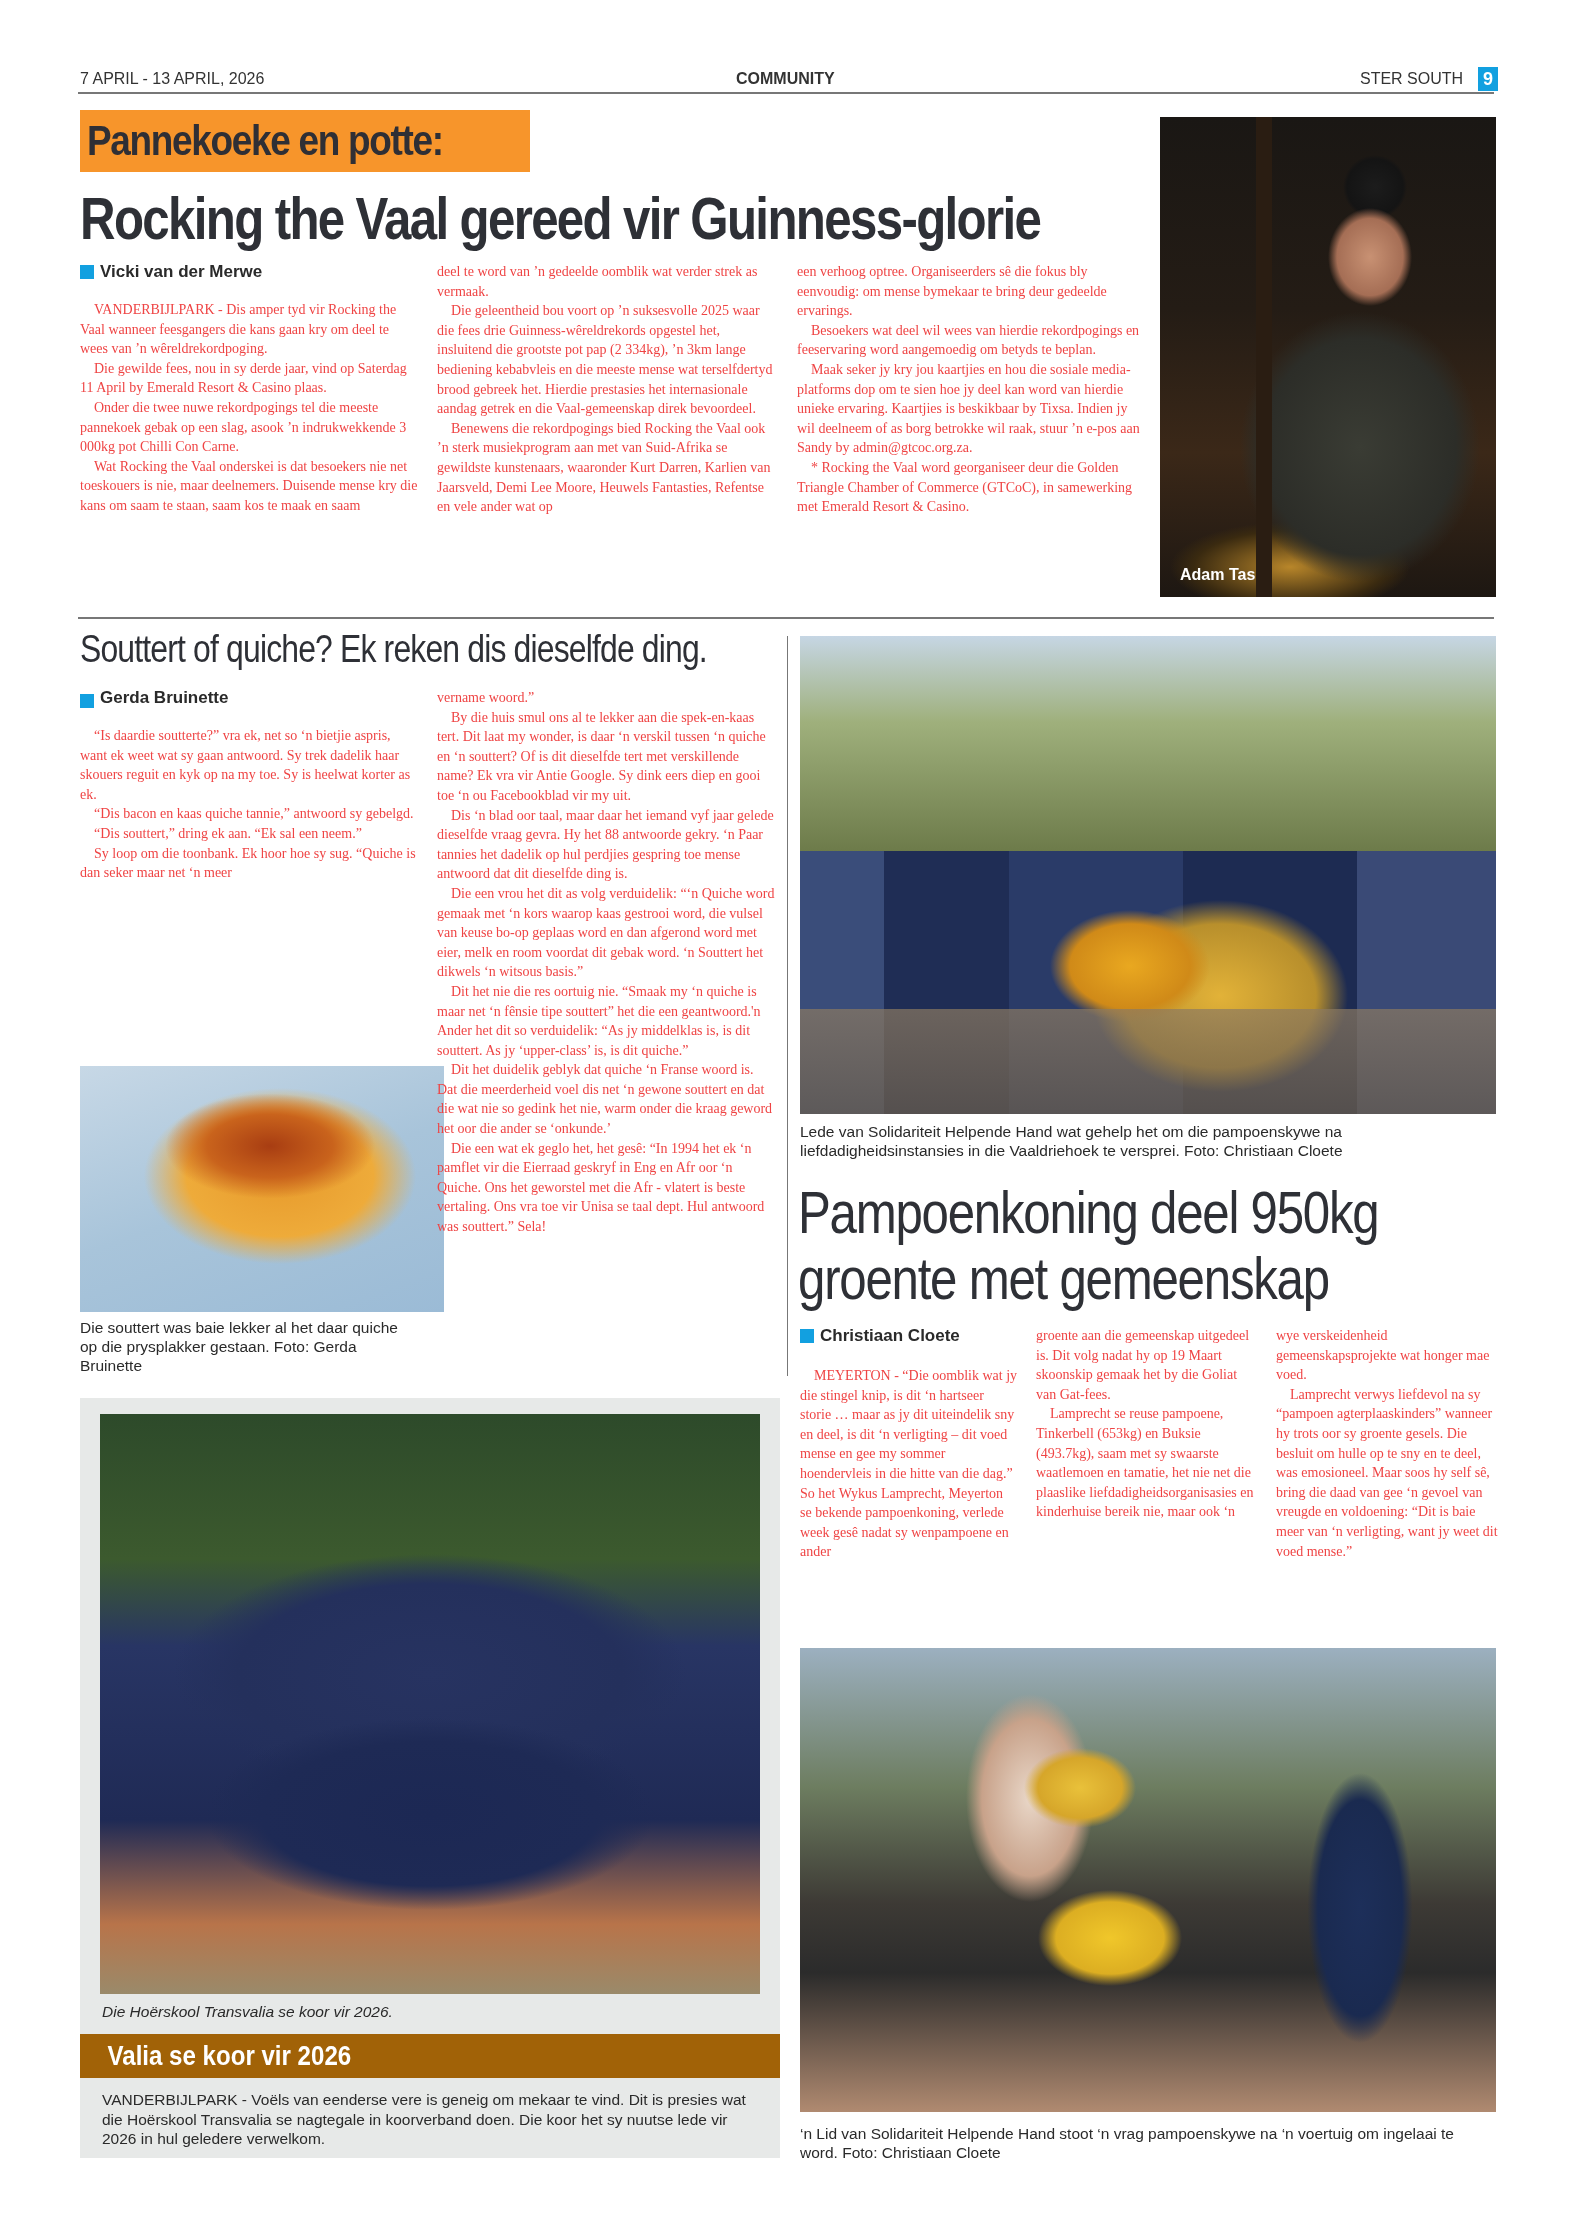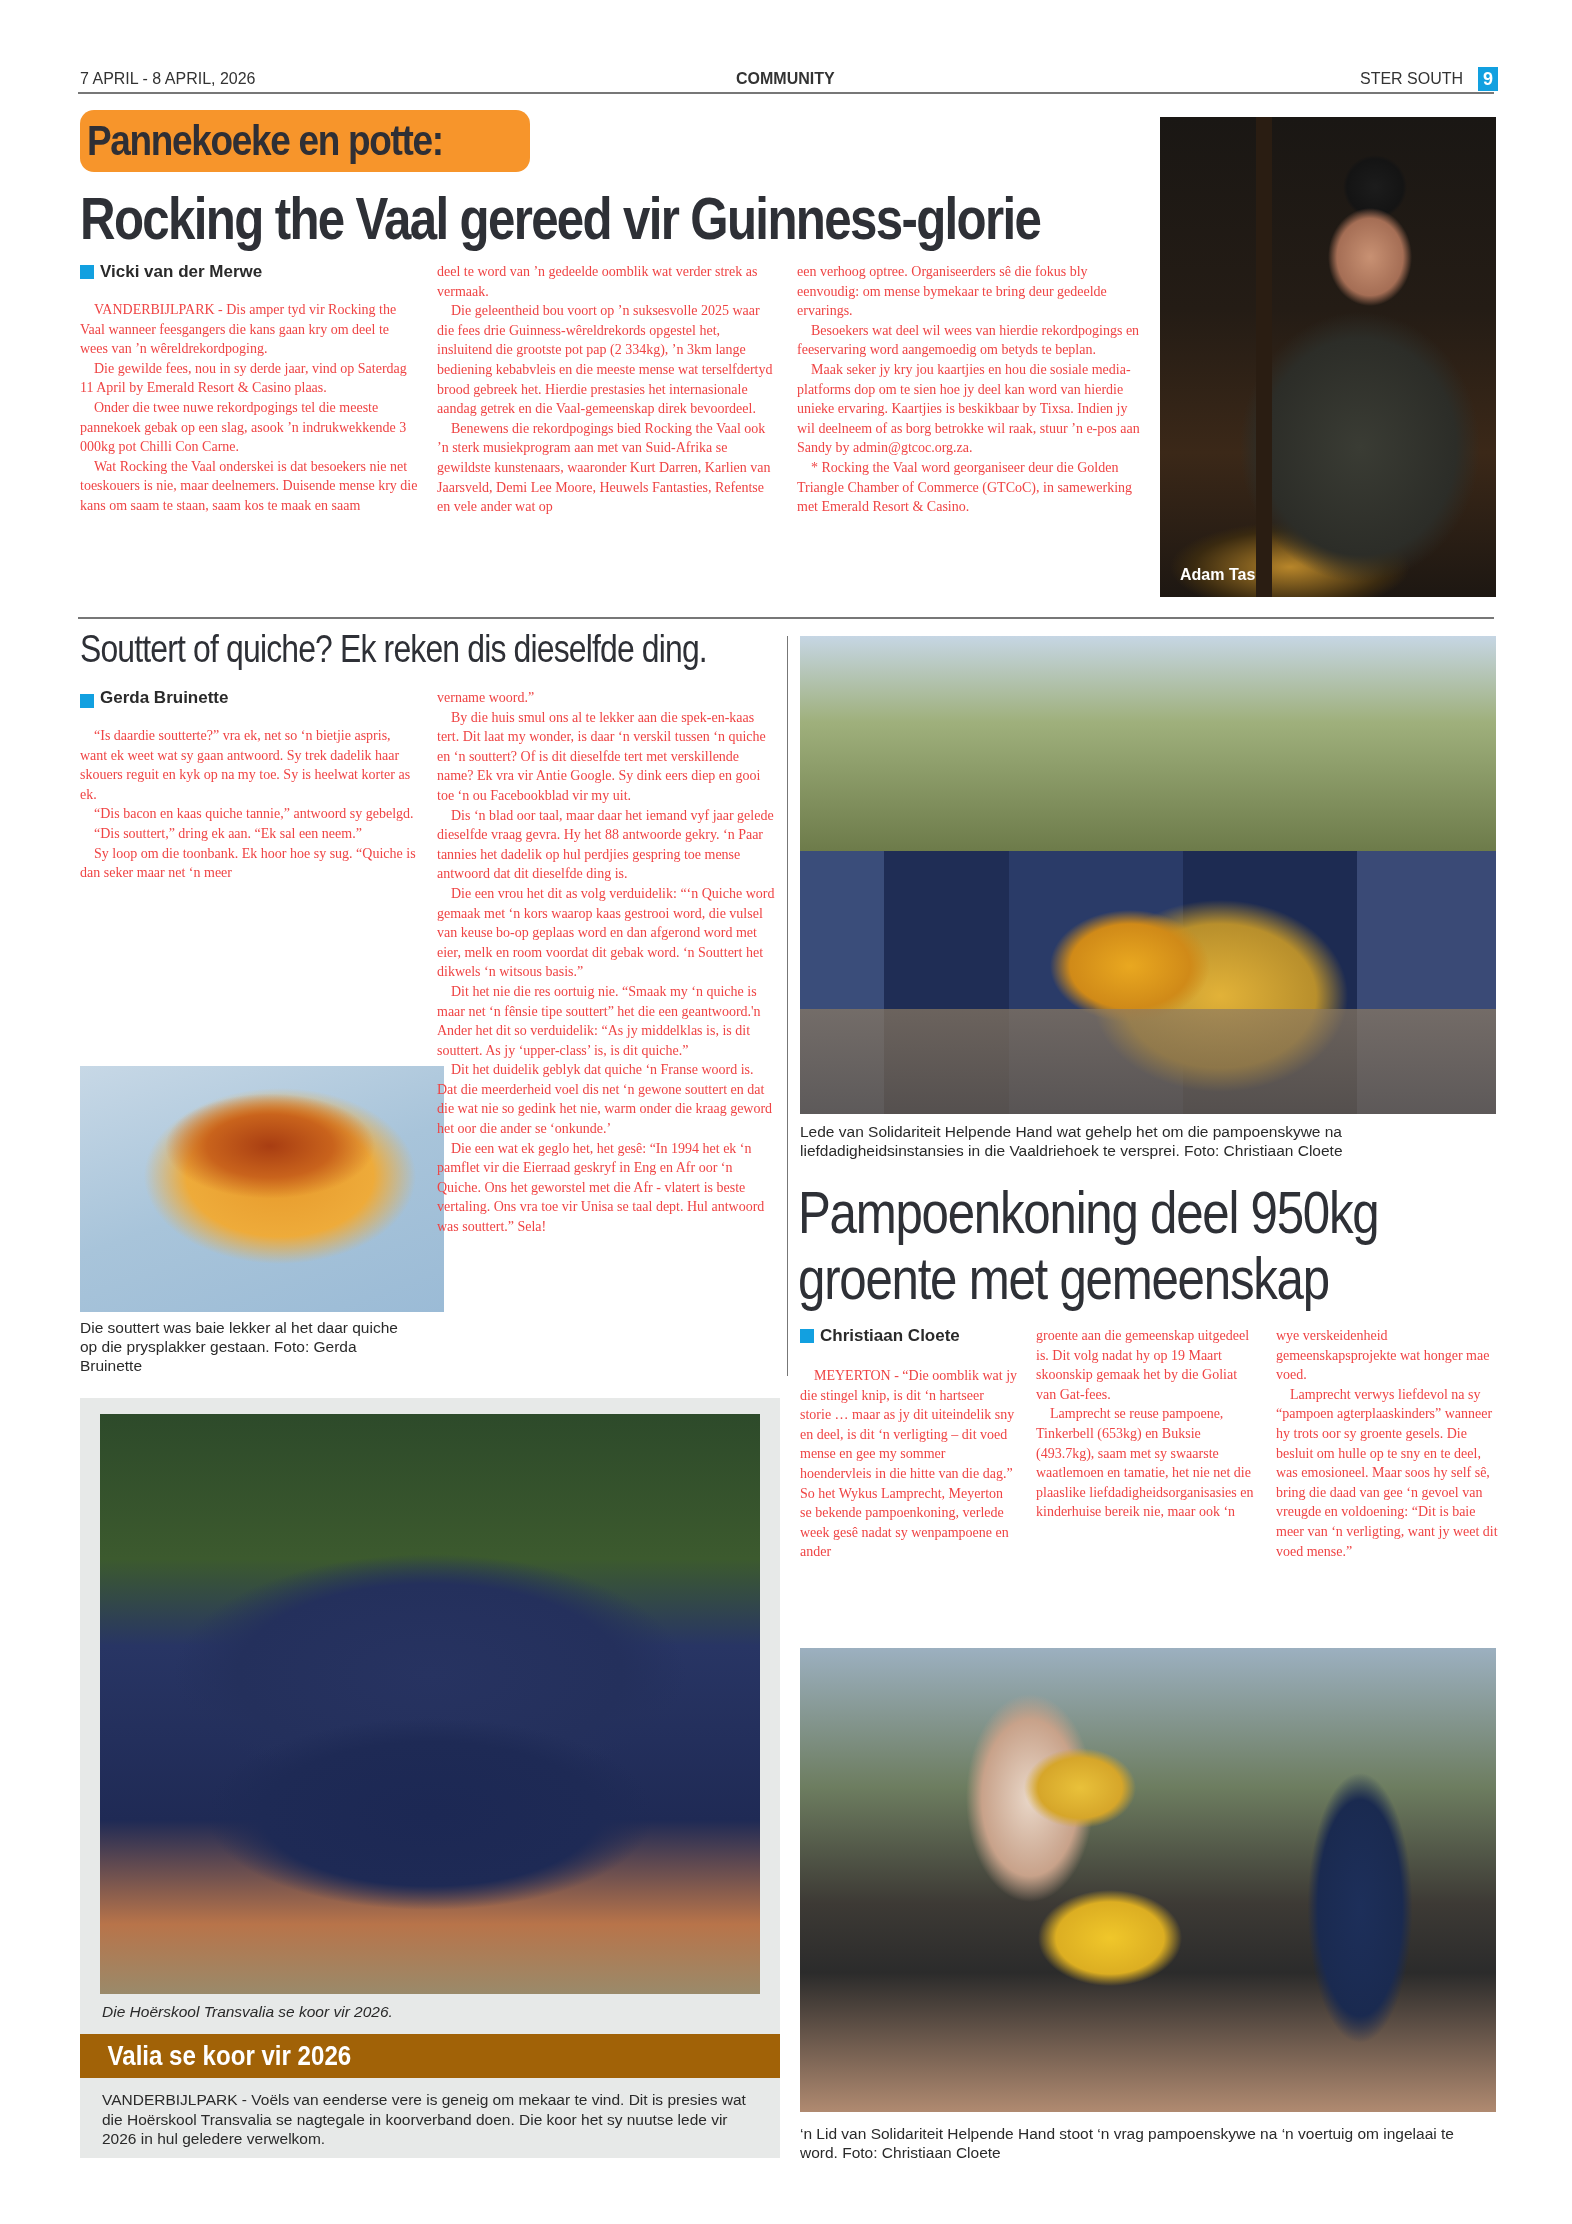"7 APRIL - 8 APRIL," div.abs { text: 8 -> 13 }
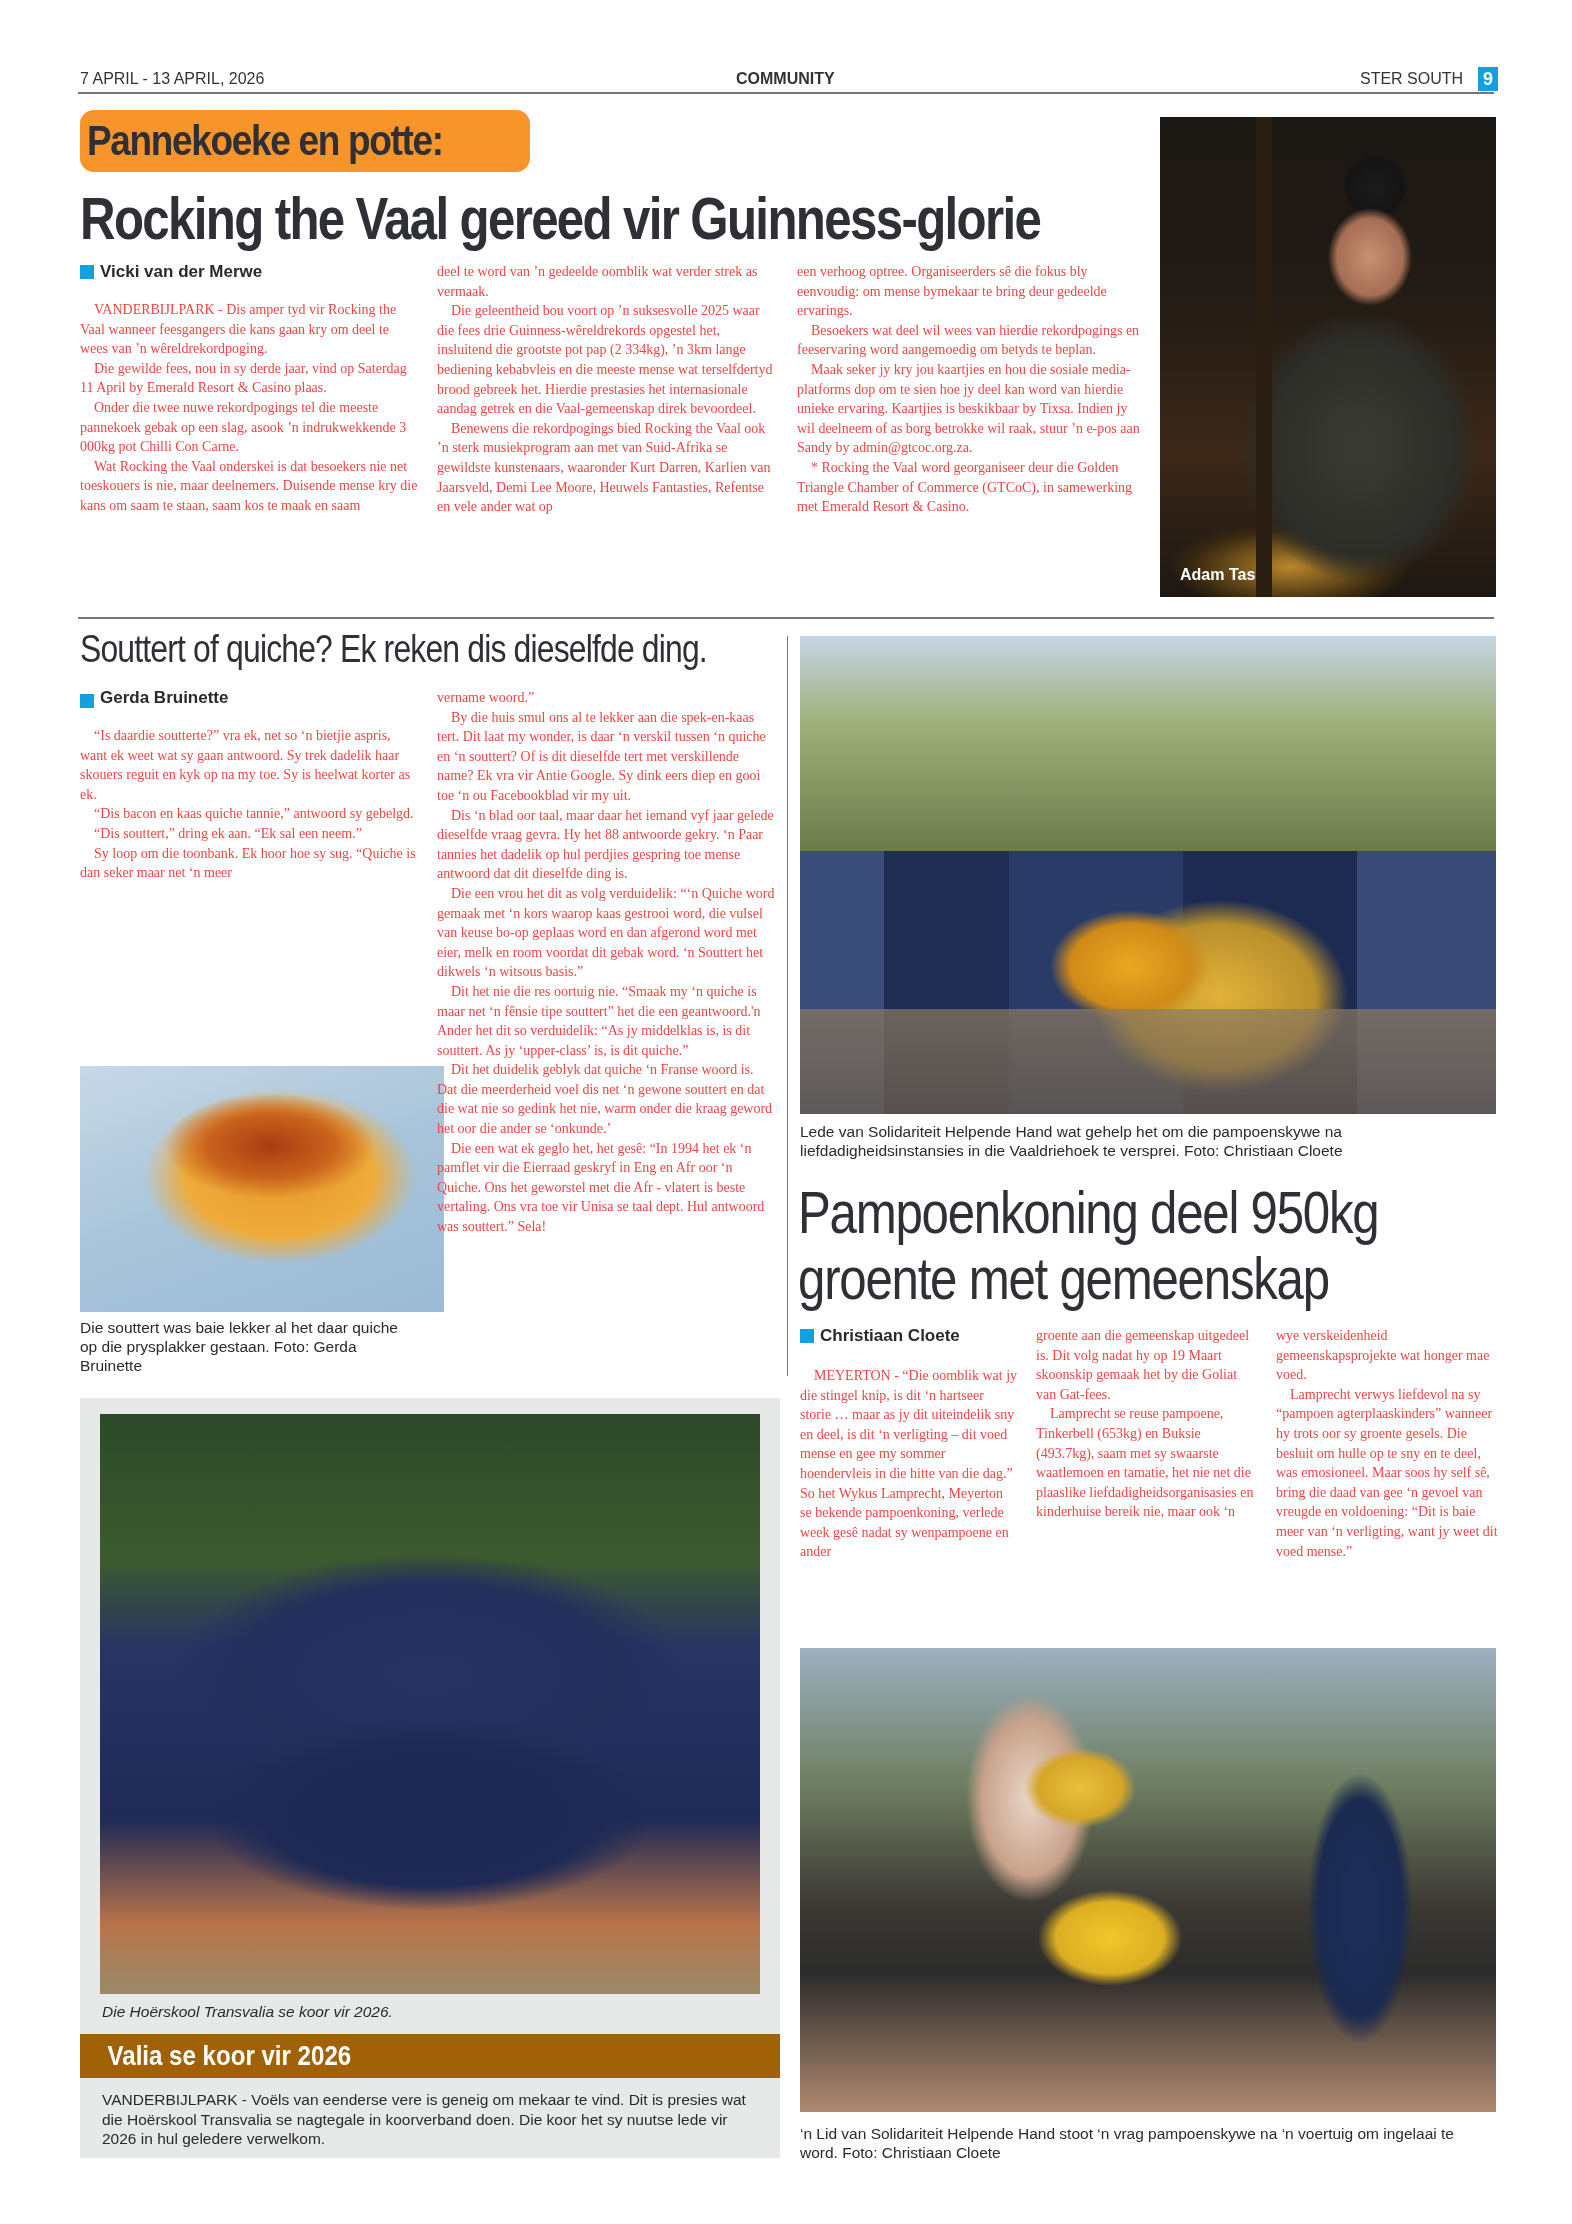"Pannekoeke en potte:" .kicker { border-radius: 14px -> none }
